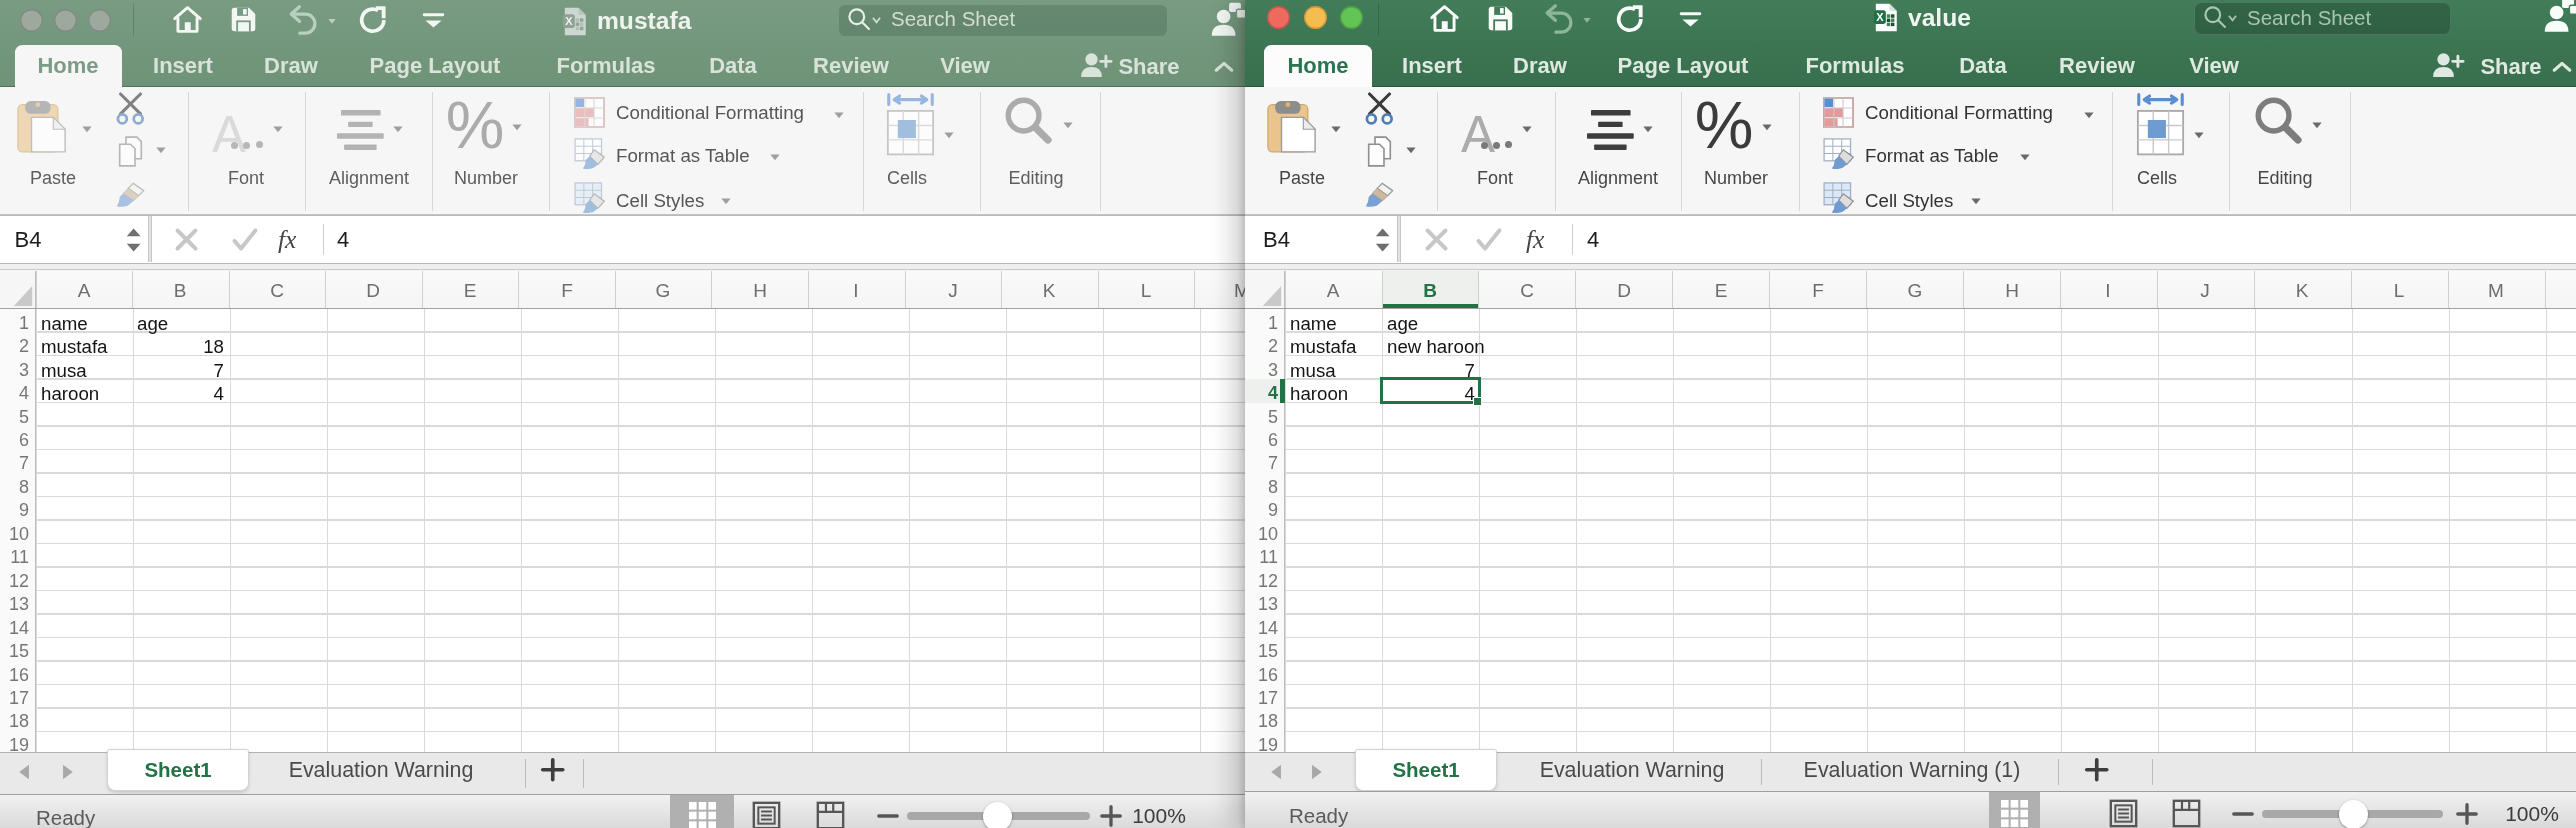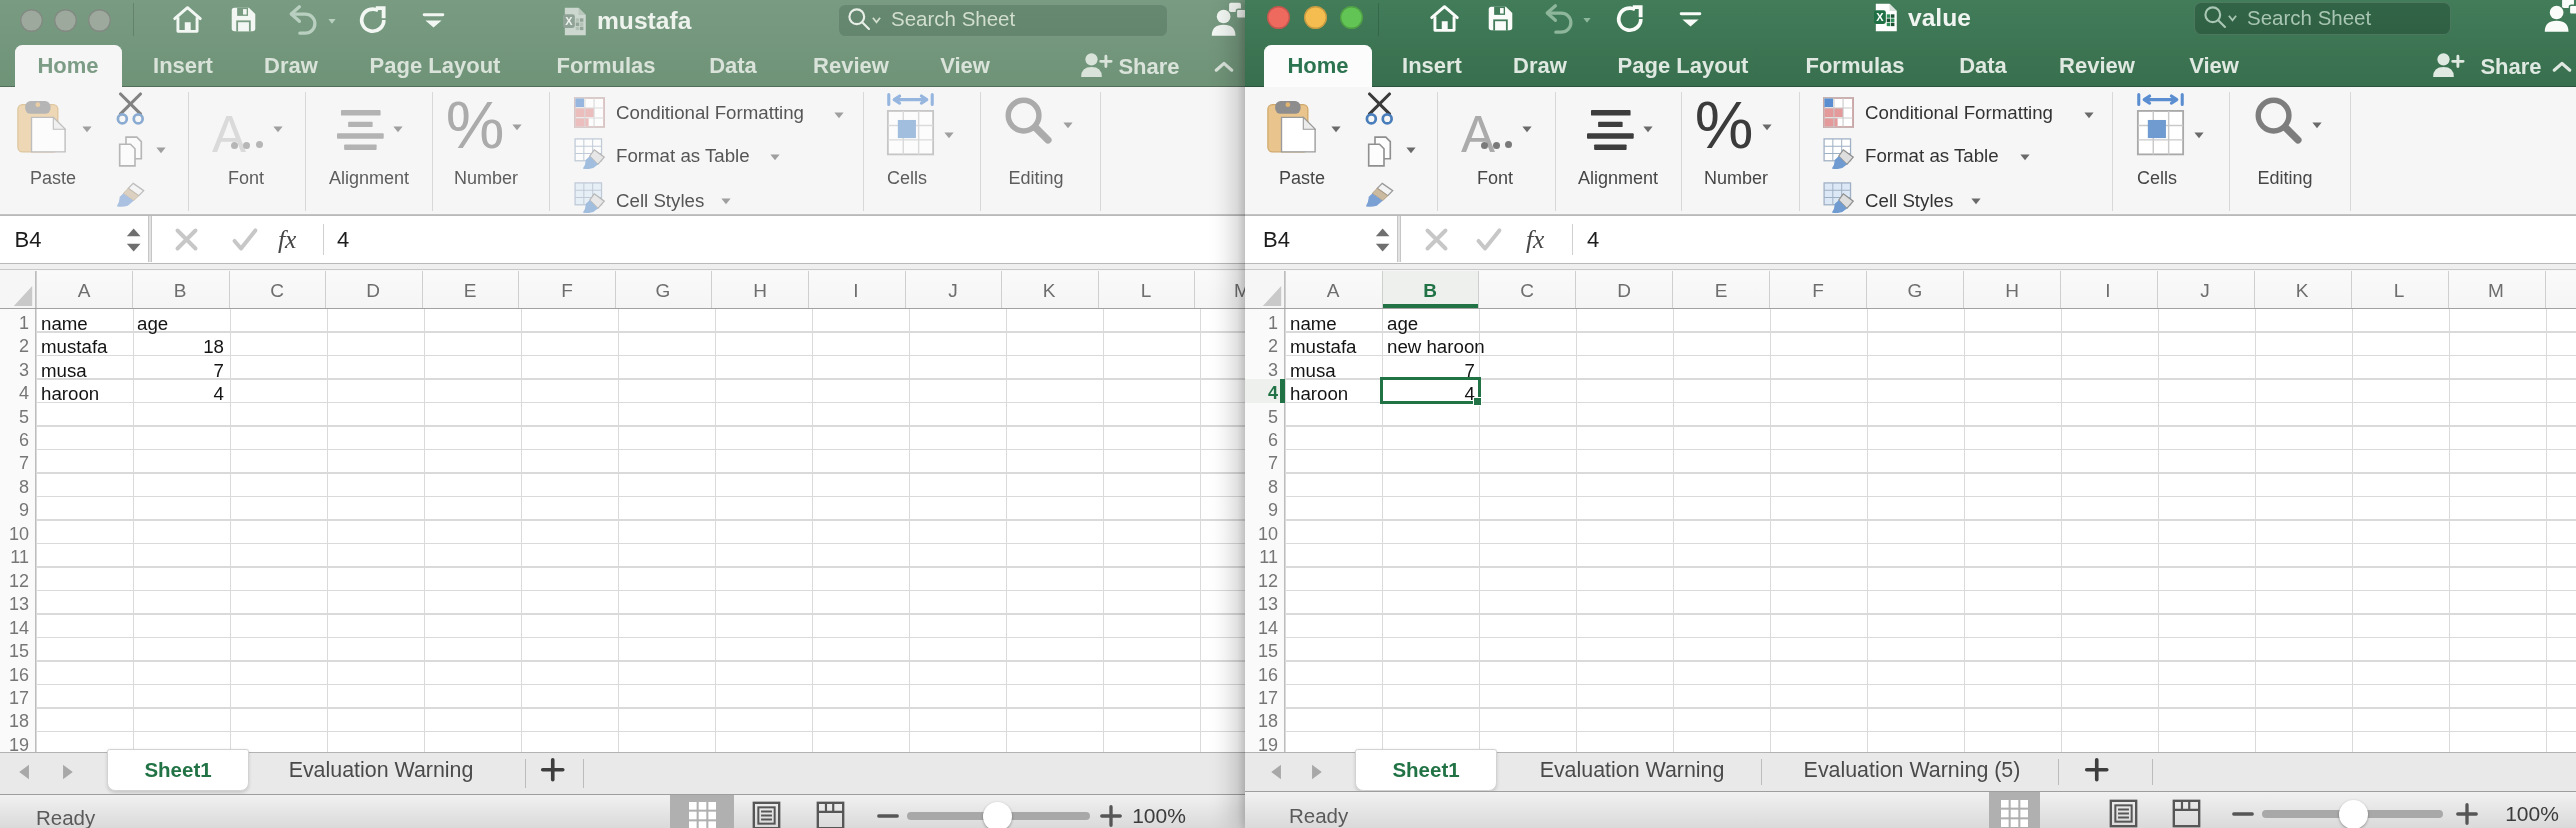"Evaluation Warning (5)" div { text: 5 -> 1 }
